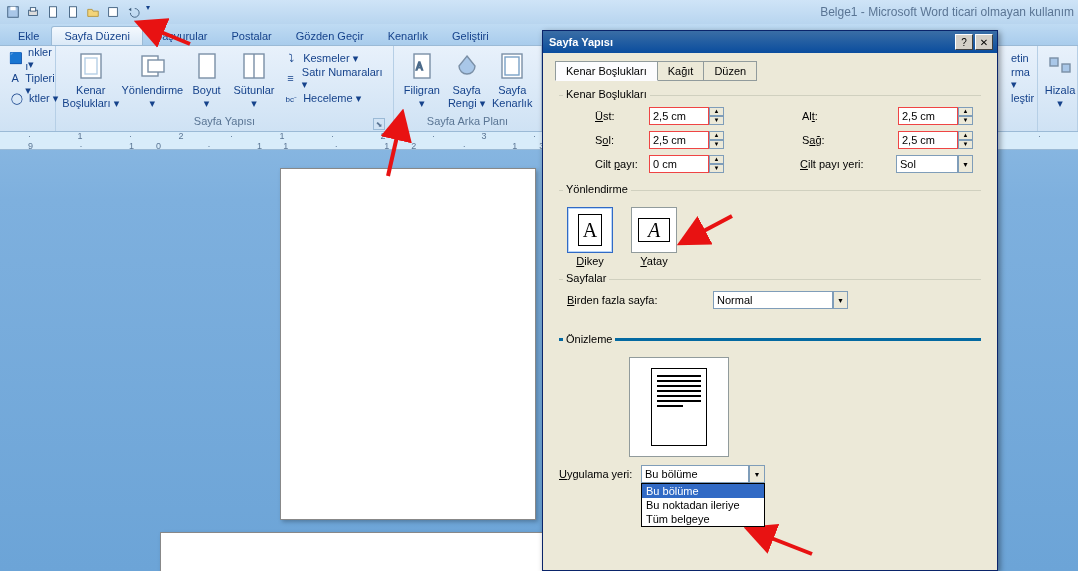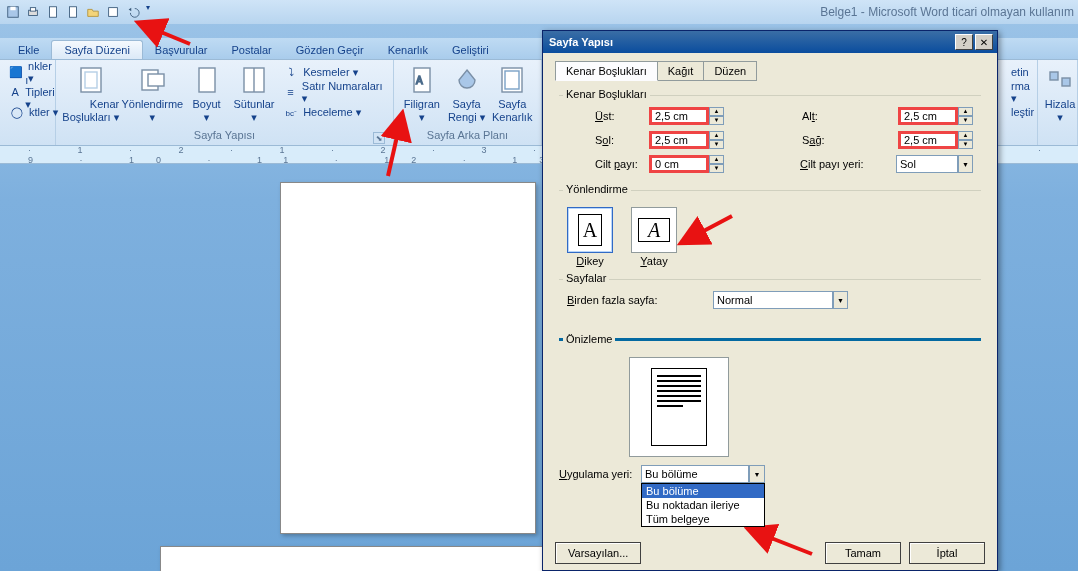"Ekle" .ribbon-tabs { margin-top: 14px -> none }
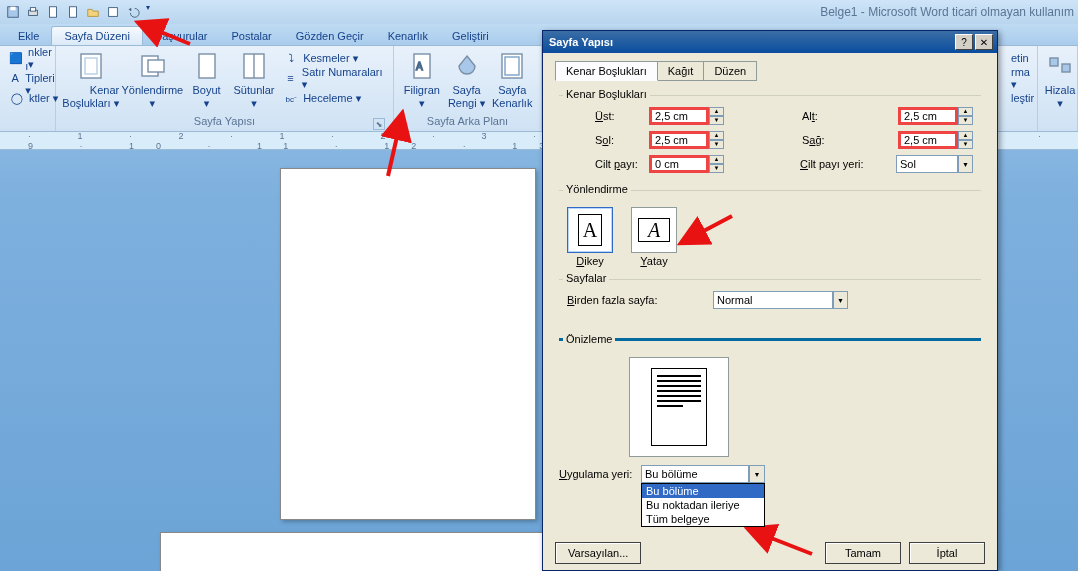"Kenar" span { text-align: right -> none }
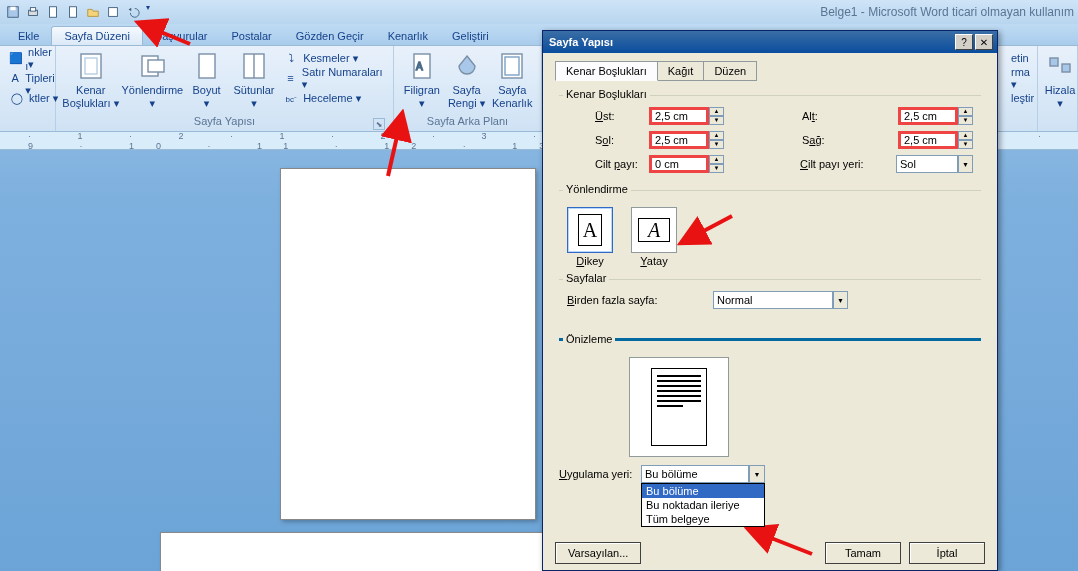"2,5 cm" .spin input { border: 3px solid #ef4444 -> 1px solid #ef4444 }
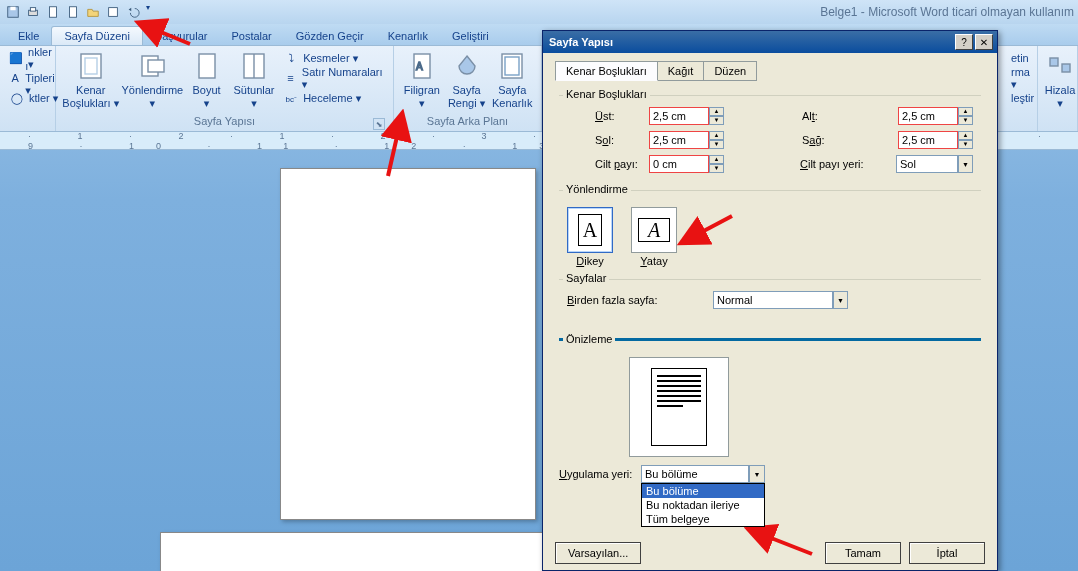"Varsayılan..." div.dlg-buttons { html: <div> <button>Varsayılan...</button> <span></span> <button>Tamam</button> <button>İptal</button> </div> -> none }
